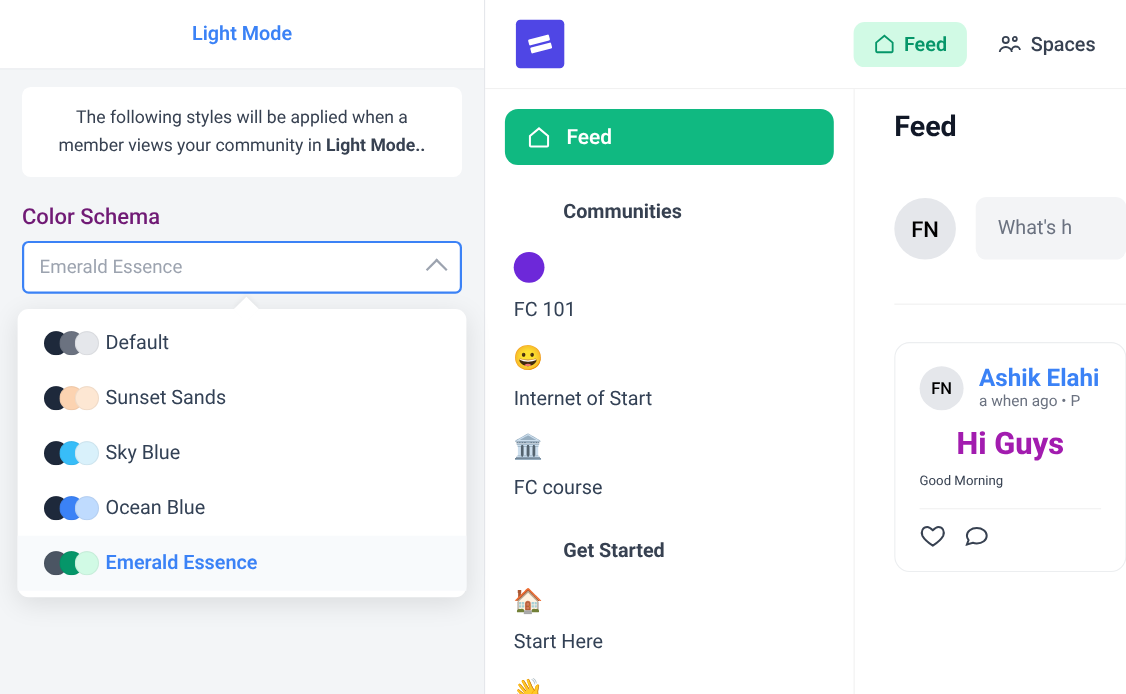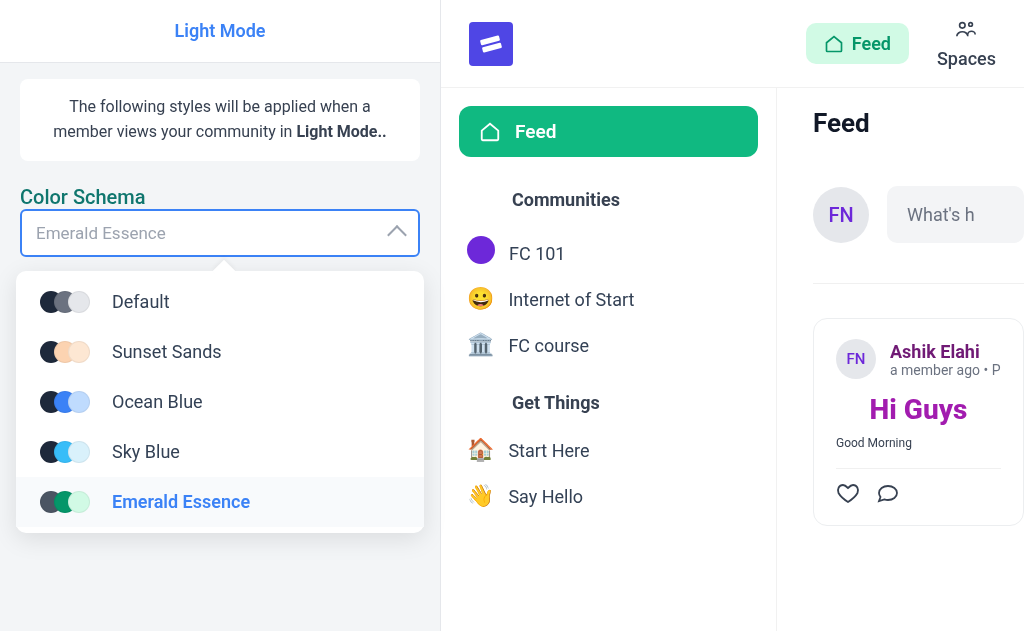"Spaces" .spaces-link { flex-direction: column -> none }
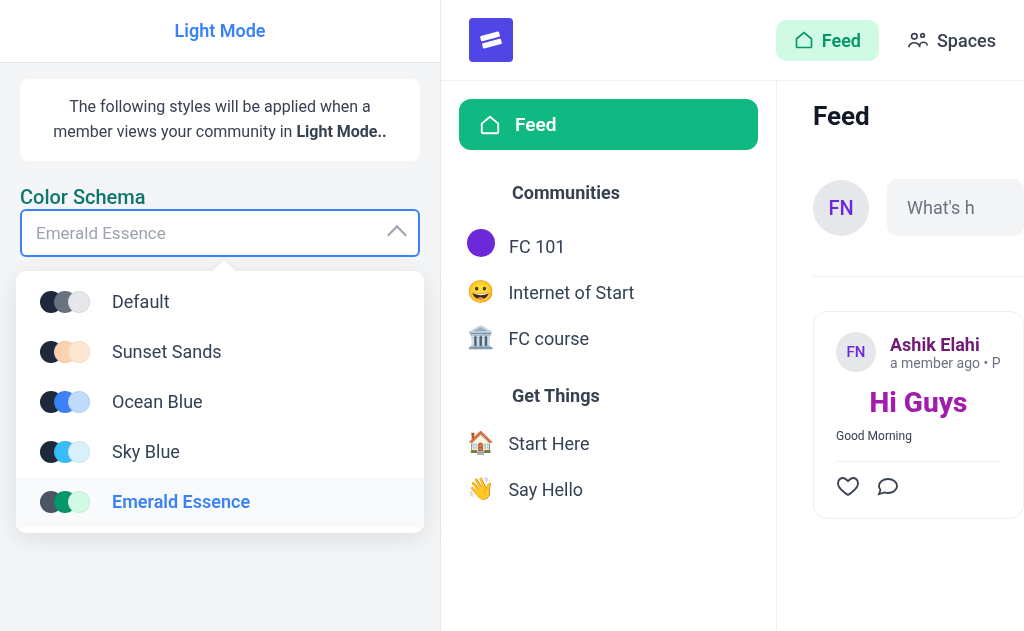"Color Schema" .schema-label { color: #0f766e -> #701a75; margin-bottom: none -> 10px }
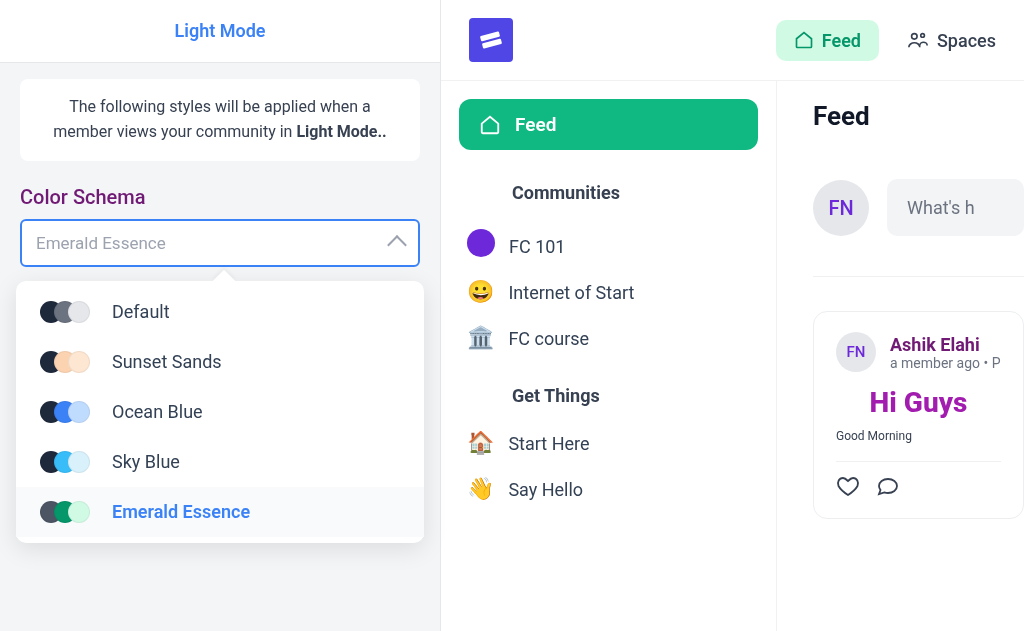"FN" .avatar { color: #6d28d9 -> #000000 }
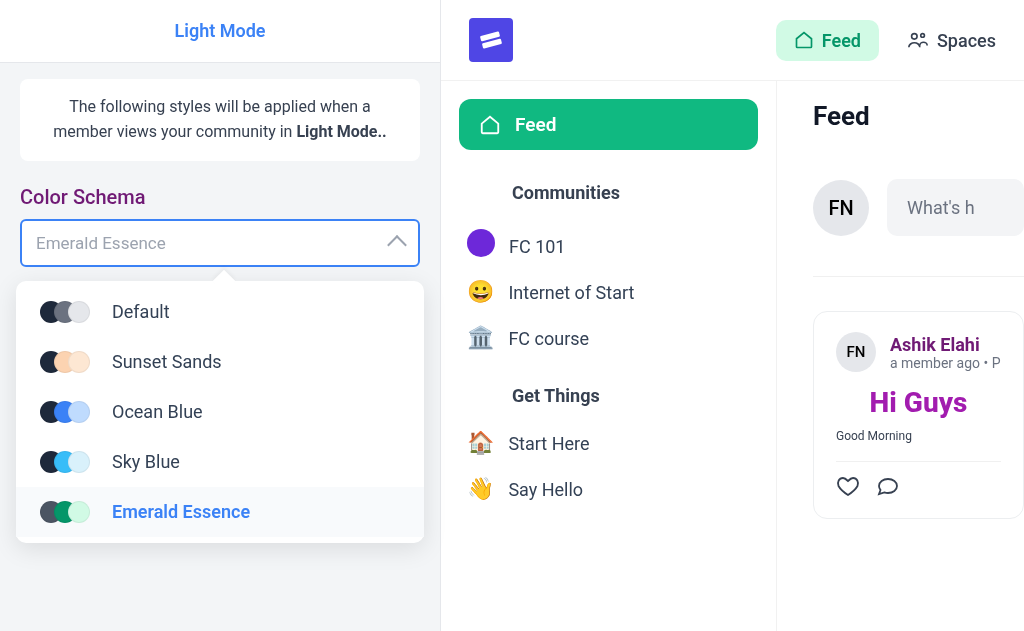"FC 101" .sidebar-item { align-items: flex-end -> flex-start; flex-direction: none -> column }
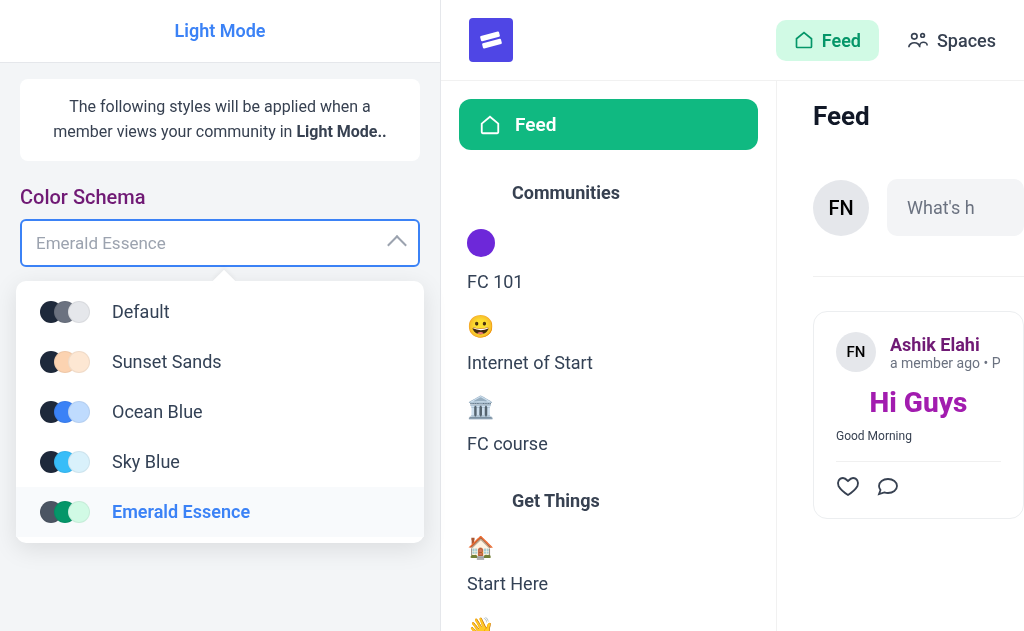"Default" .option { gap: 30px -> 14px }
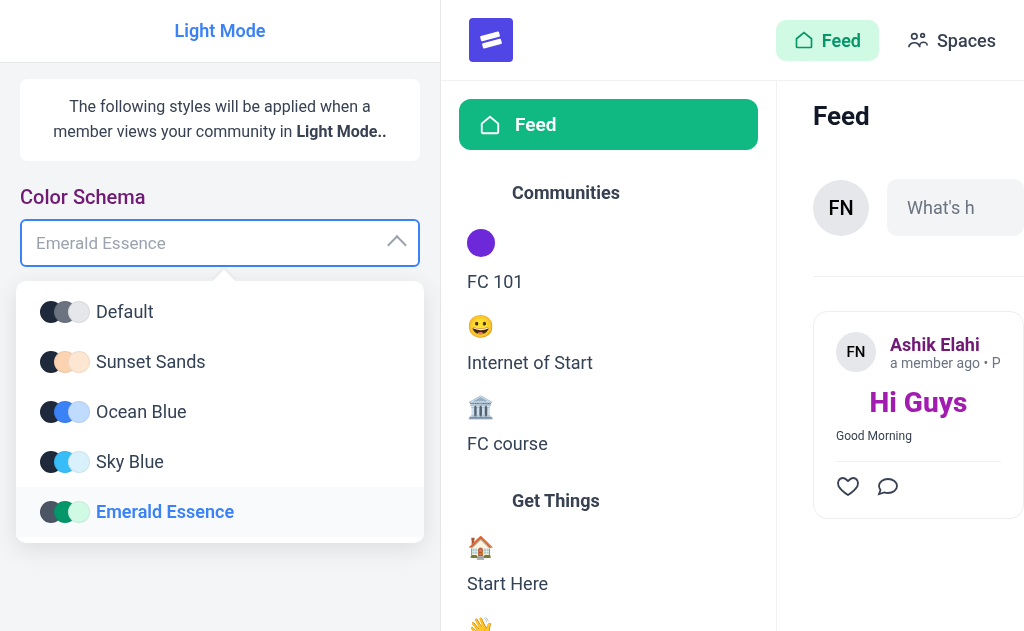"Ashik Elahi" .post-author { color: #701a75 -> #3b82f6; font-size: 18px -> 22px }
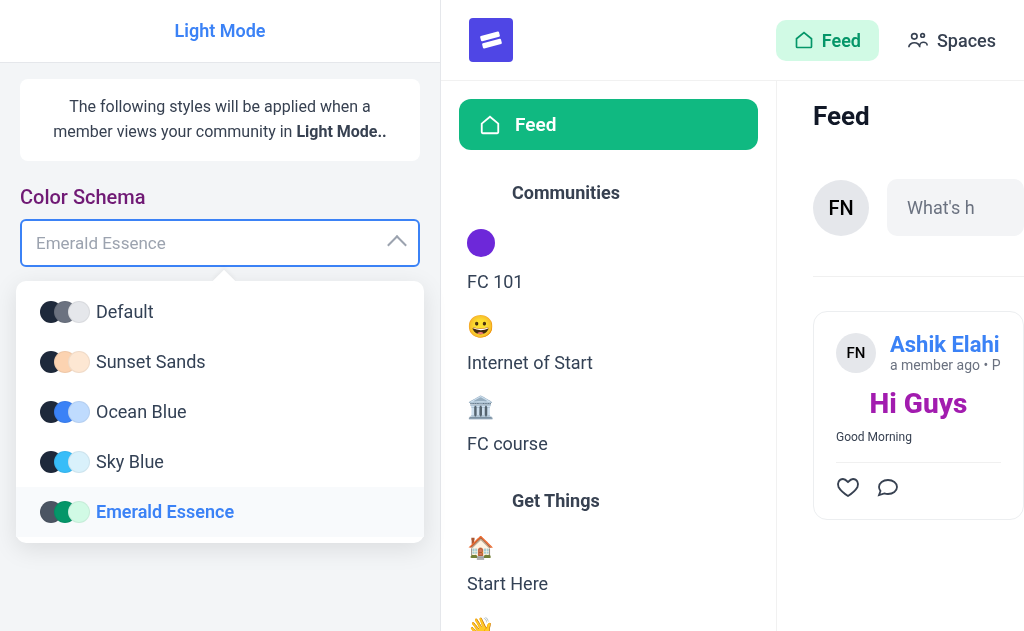"a member ago • P" div.post-meta { text: member -> when }
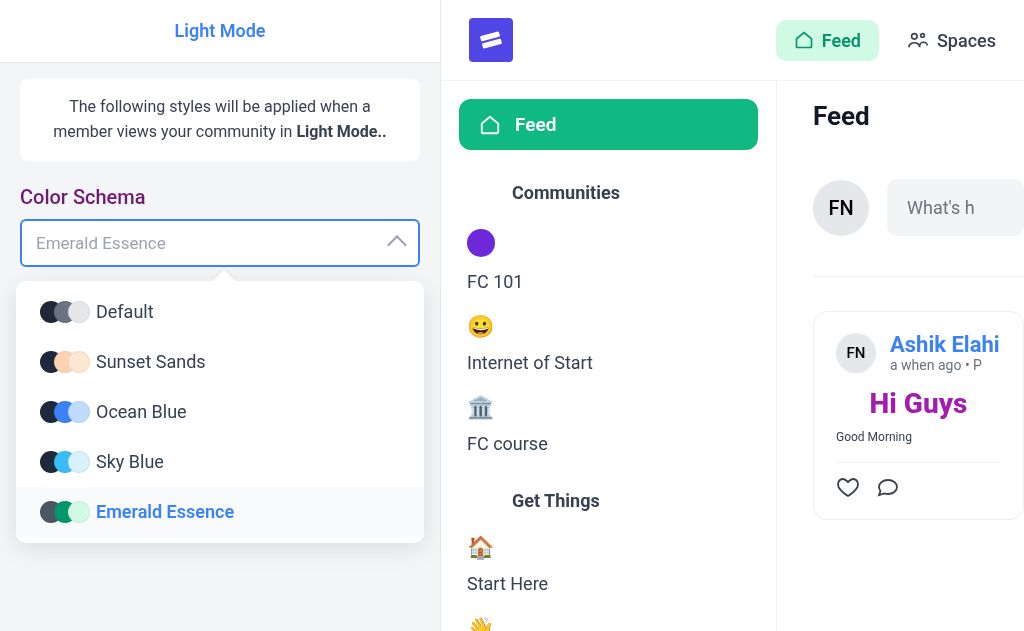"Ocean Blue" div.option { order: before "Sky Blue" -> after "Sky Blue" }
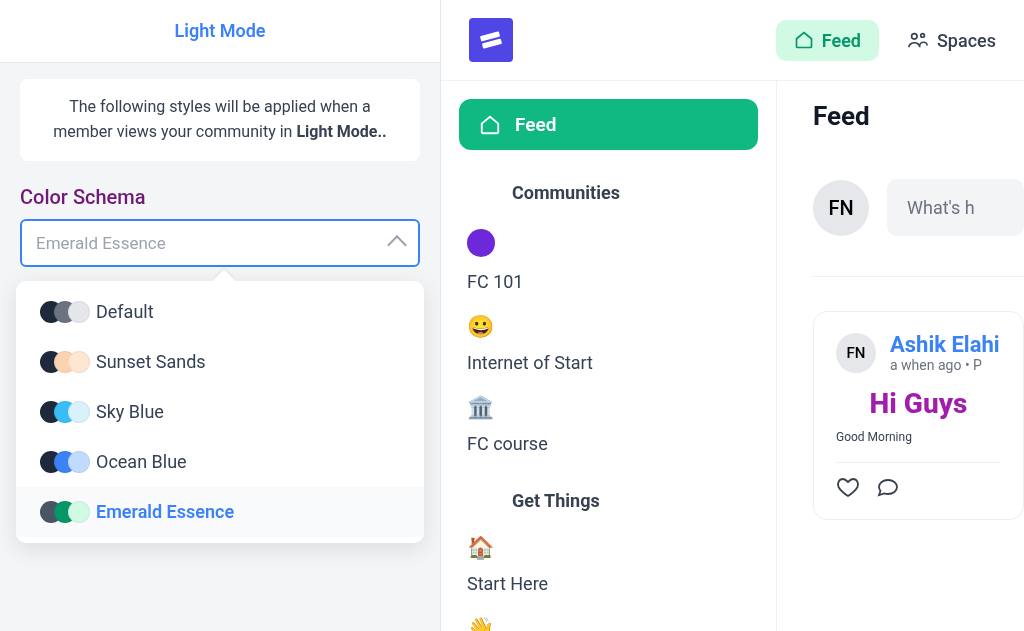"Get Things" div.section-heading { text: Things -> Started }
